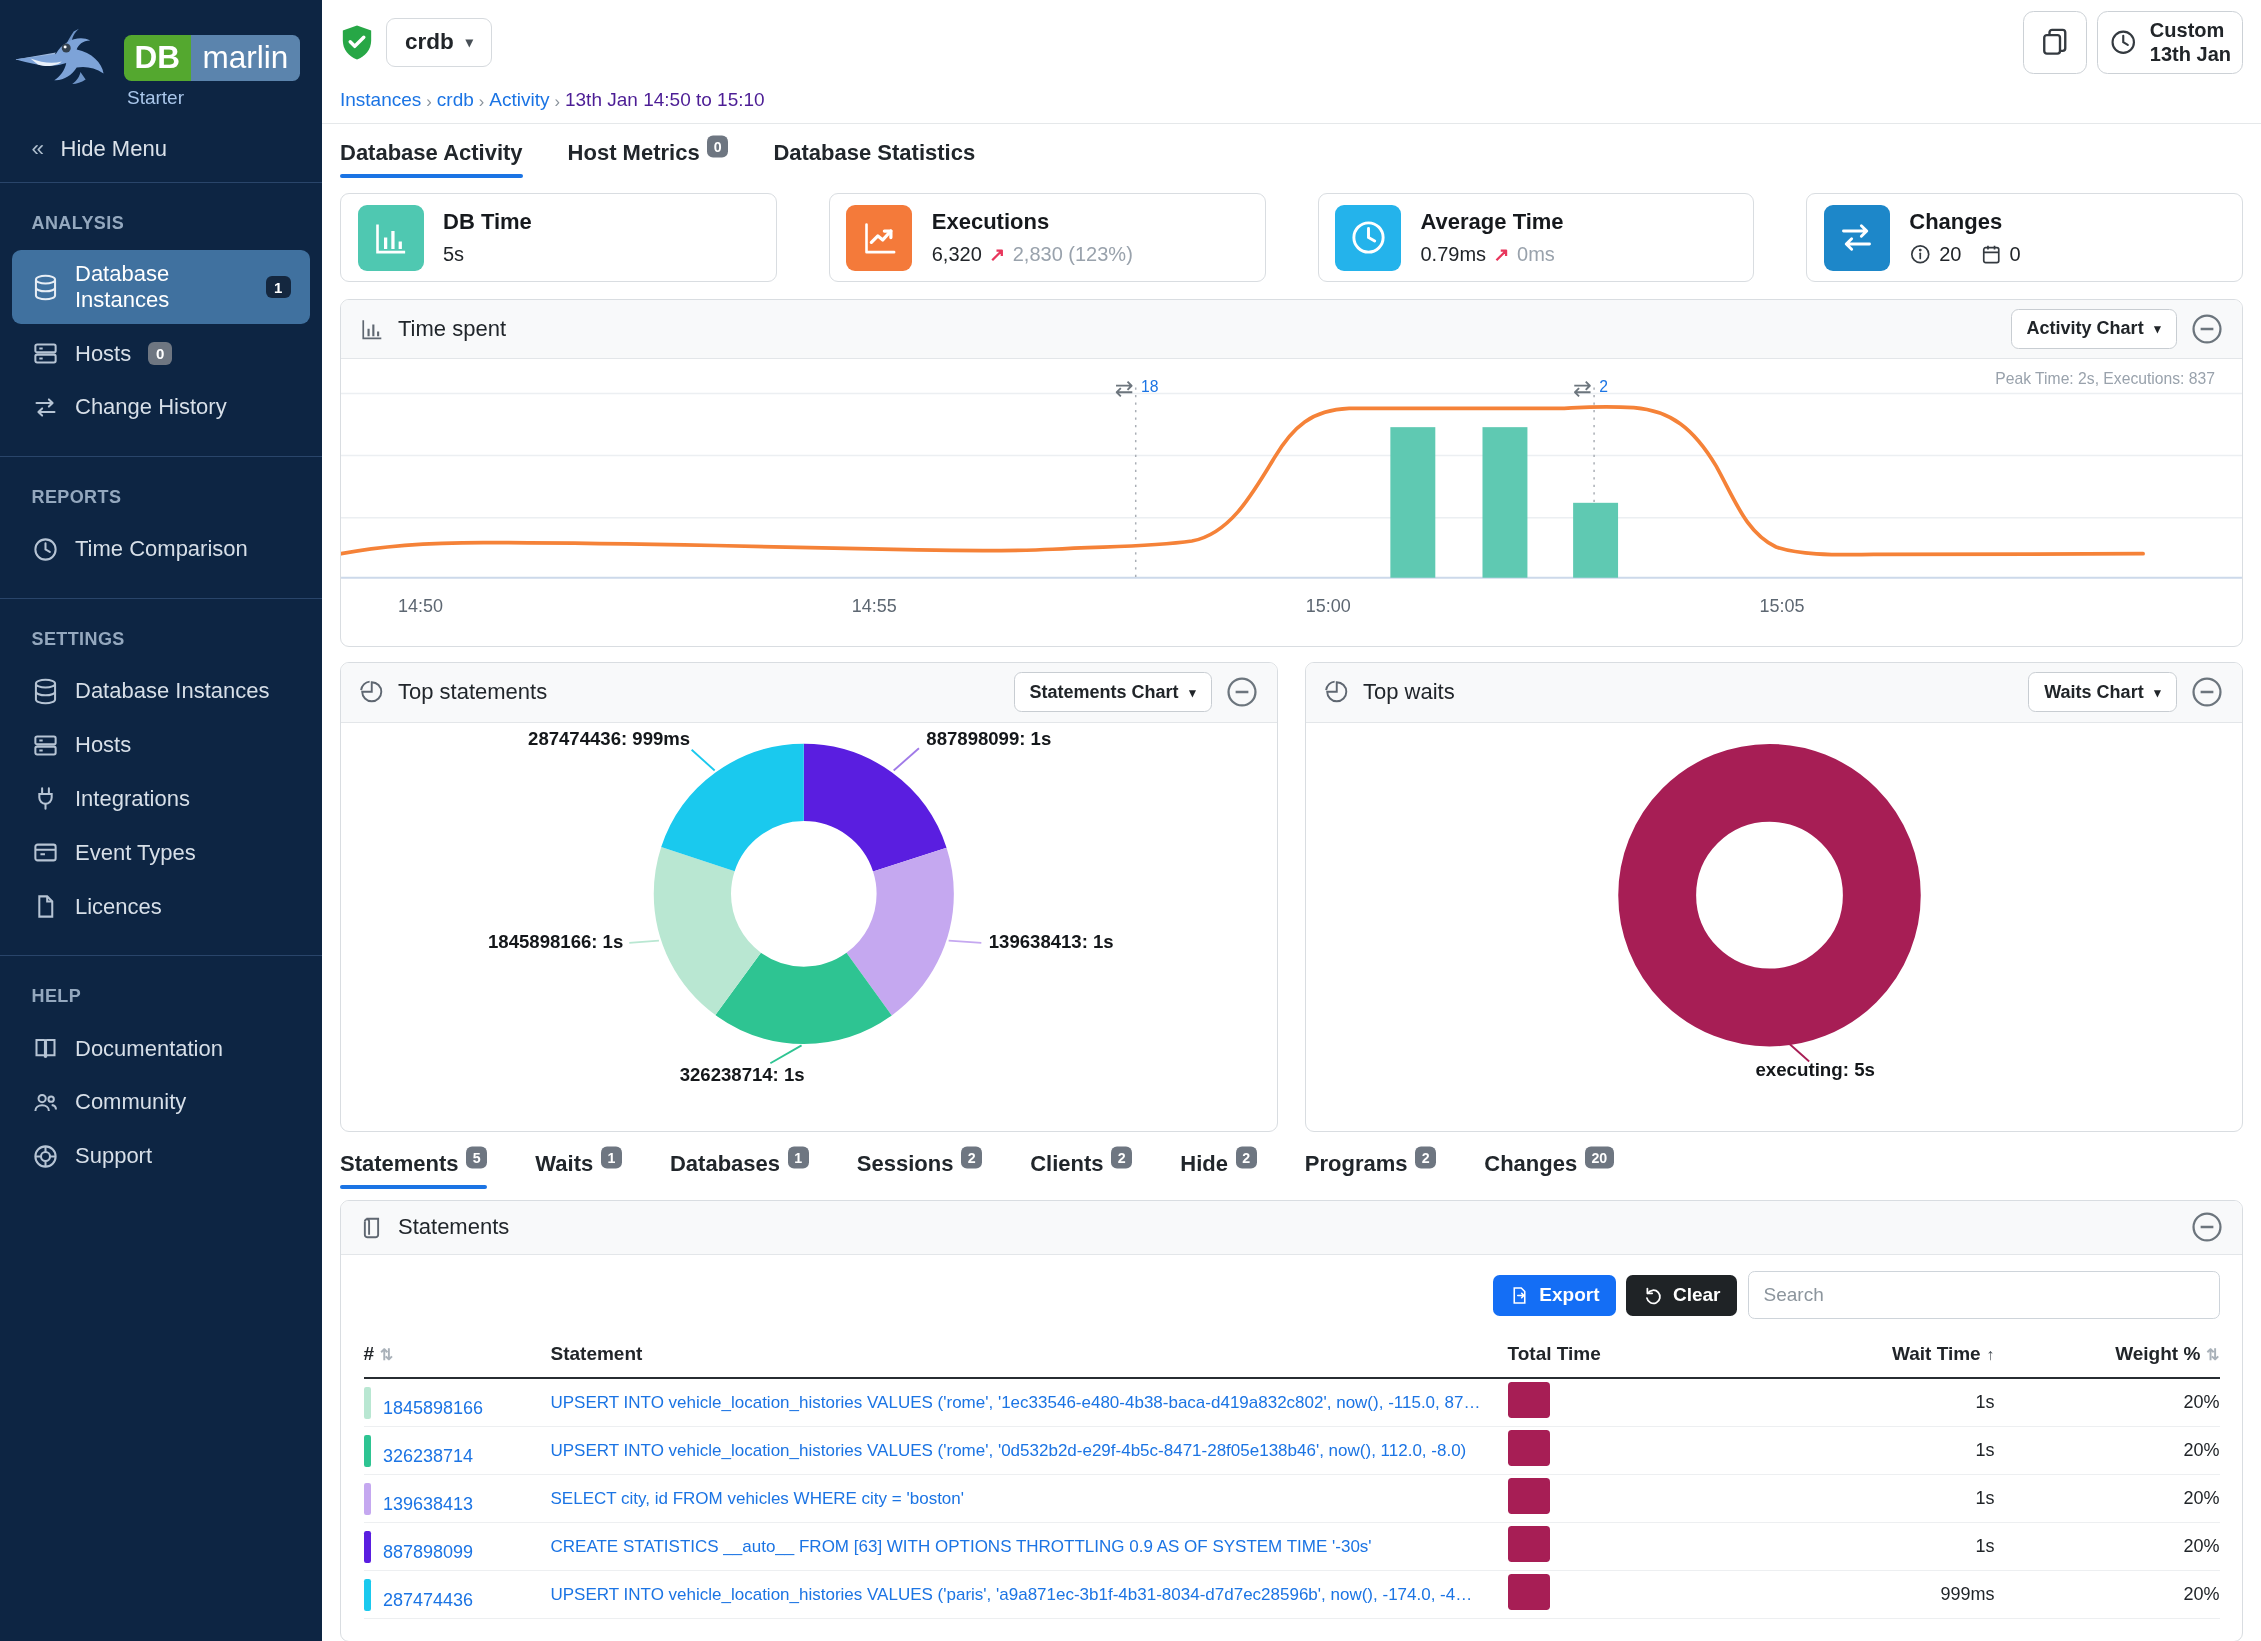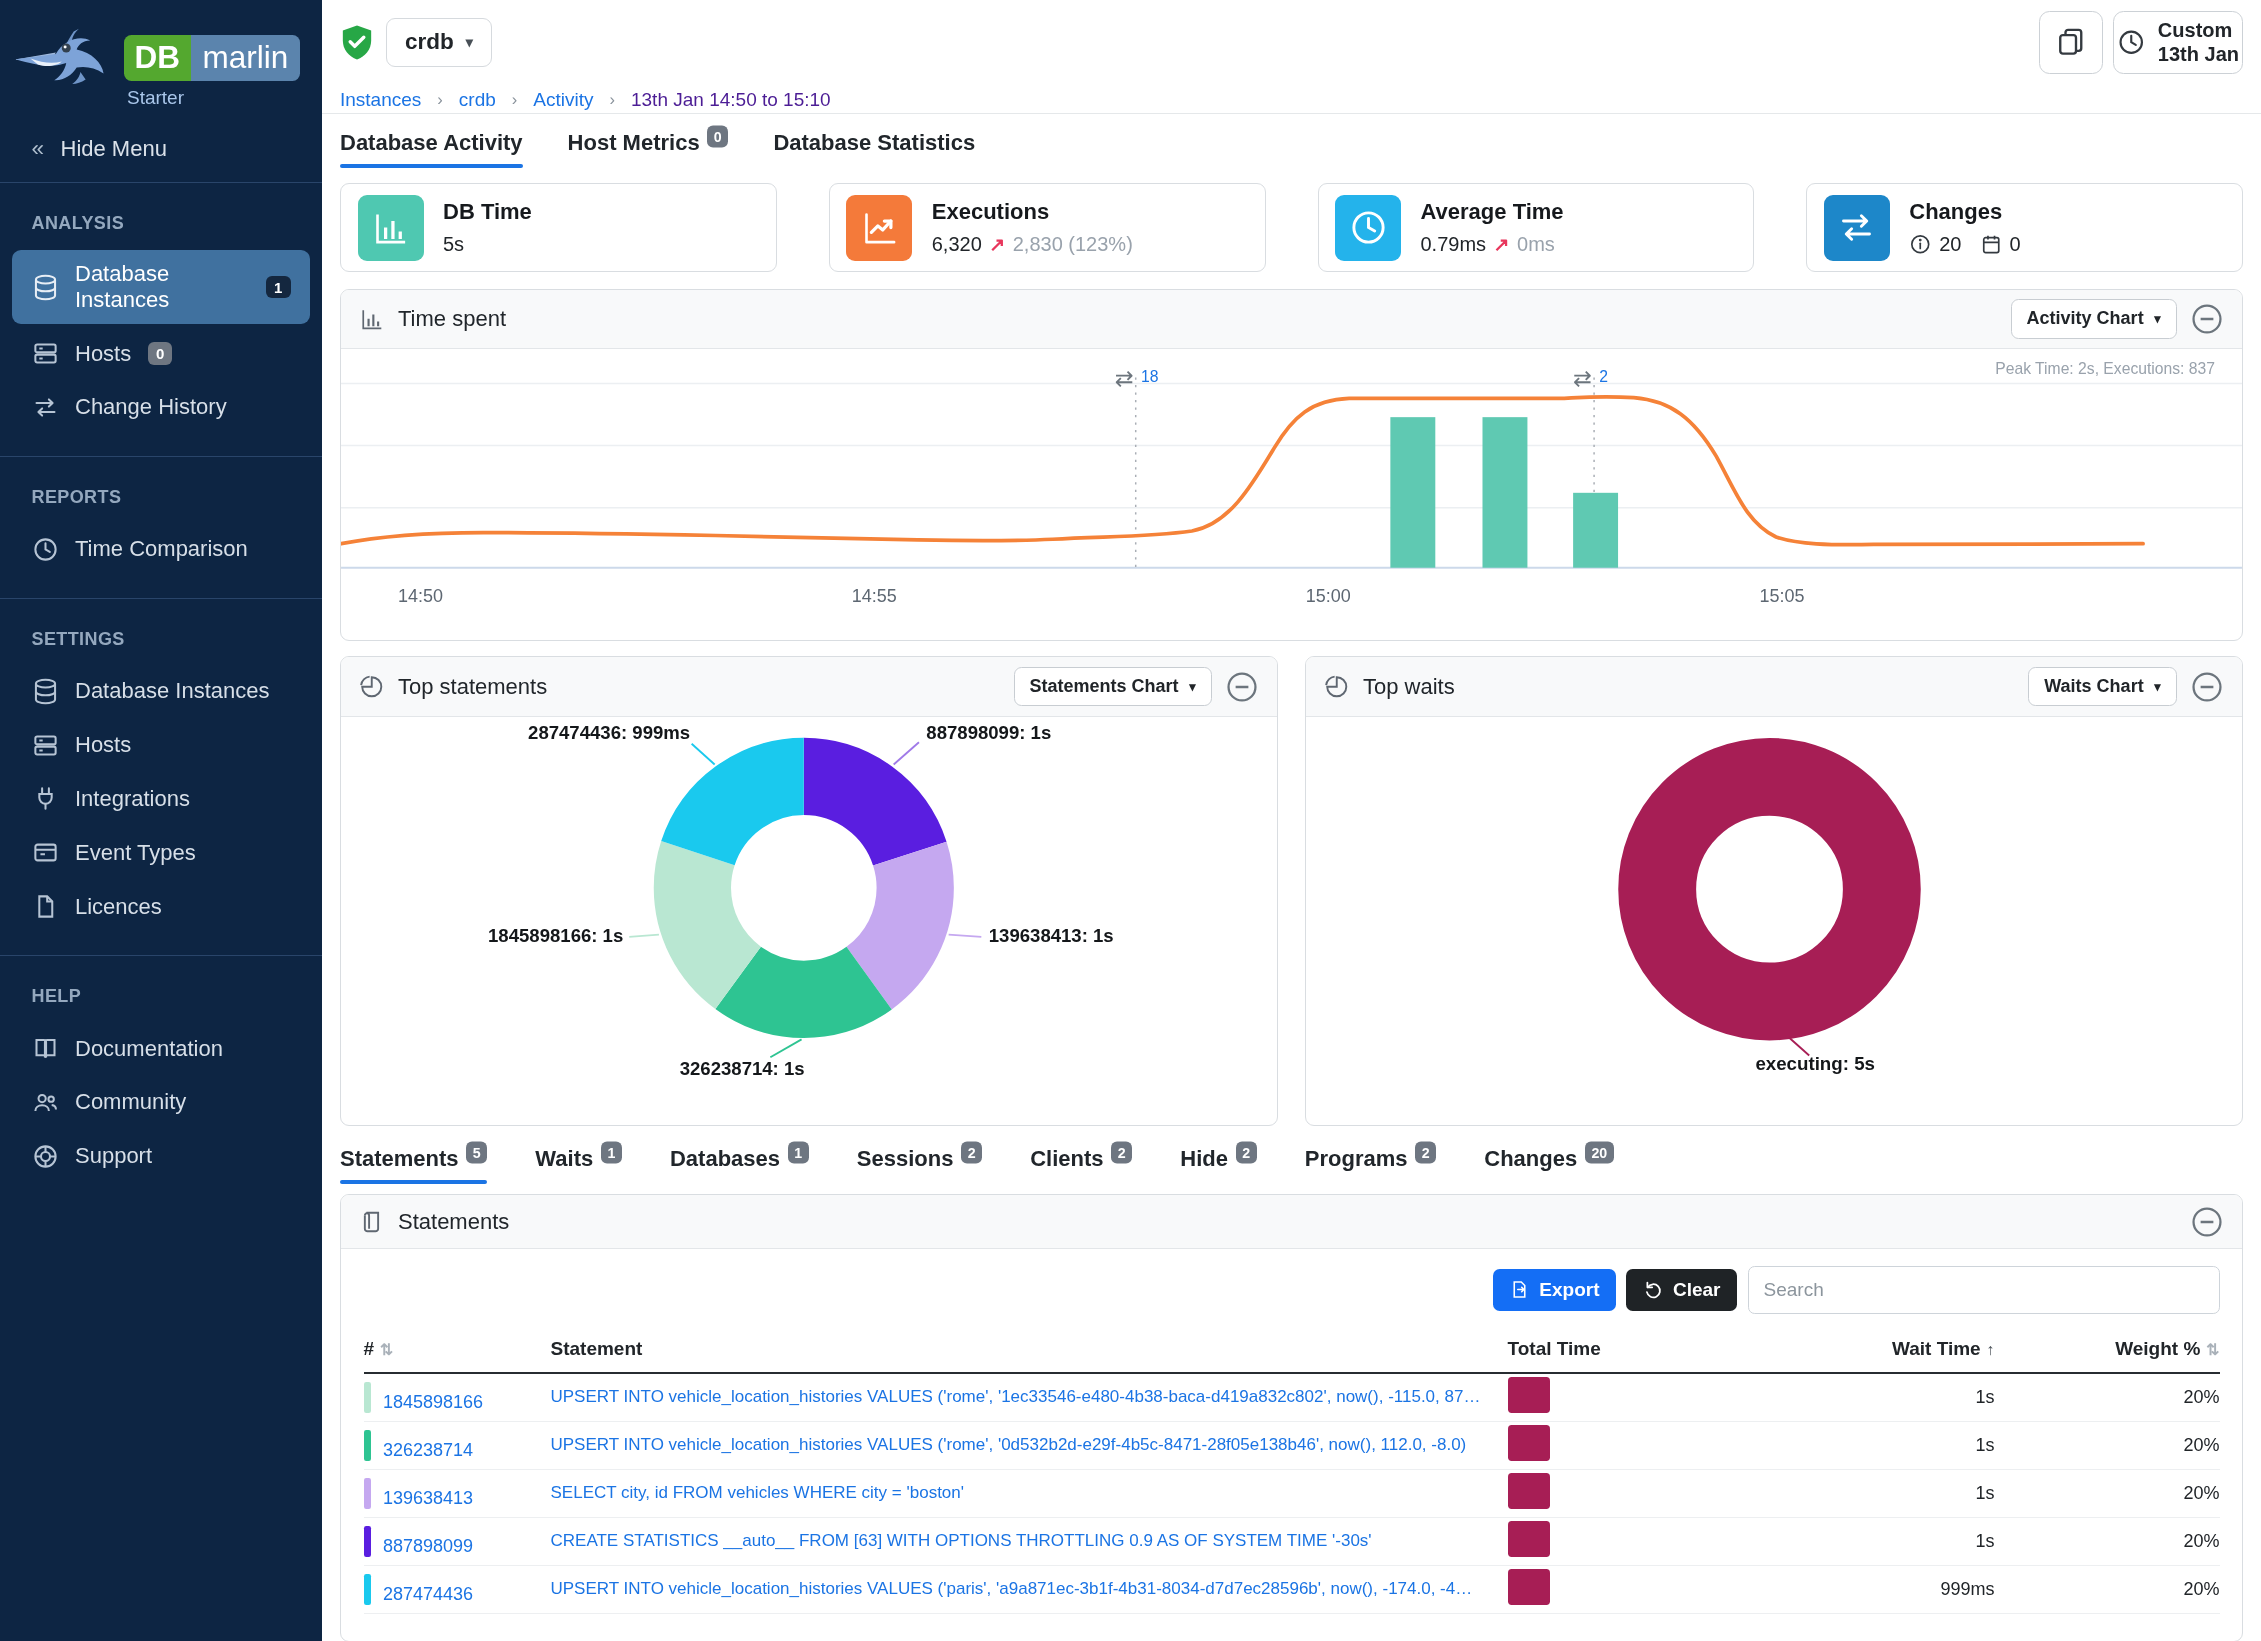"Custom" .time-btn { padding: 0 3px -> 0 11px }
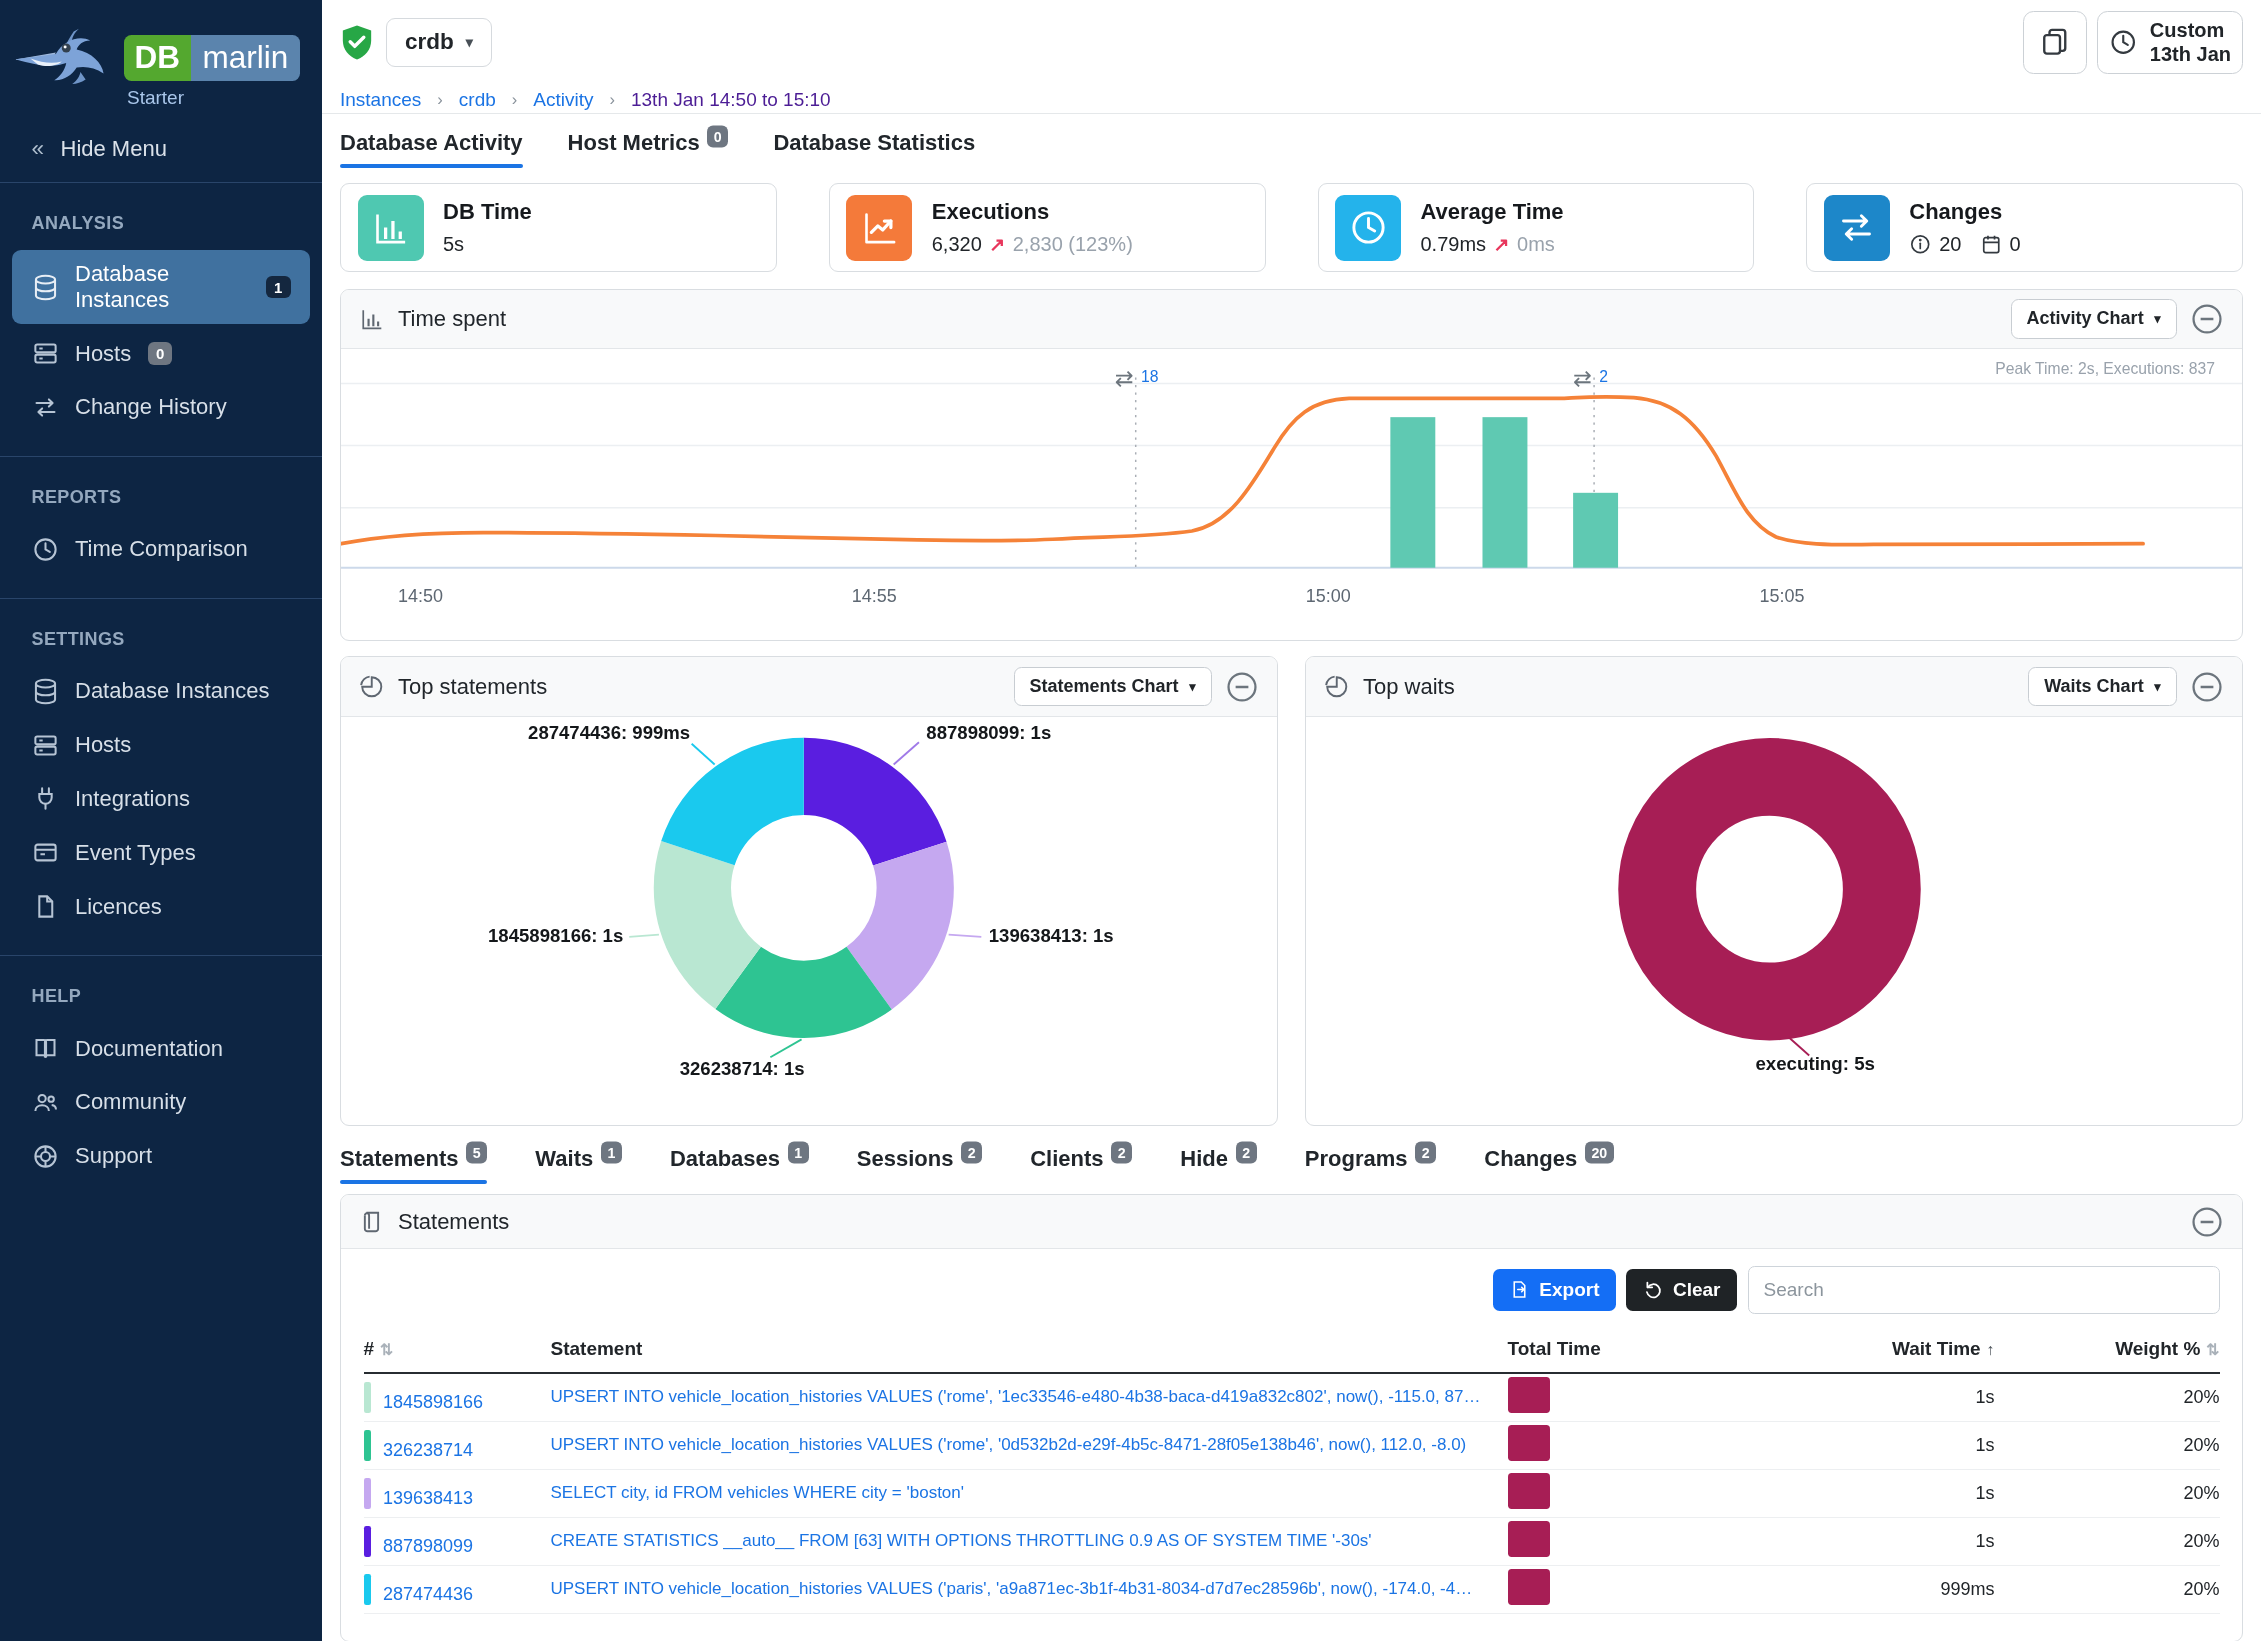"Instances" .breadcrumbs { align-items: center -> flex-end; gap: 16px -> 5px; padding: 15px 0 2px -> 15px 0 12px }
